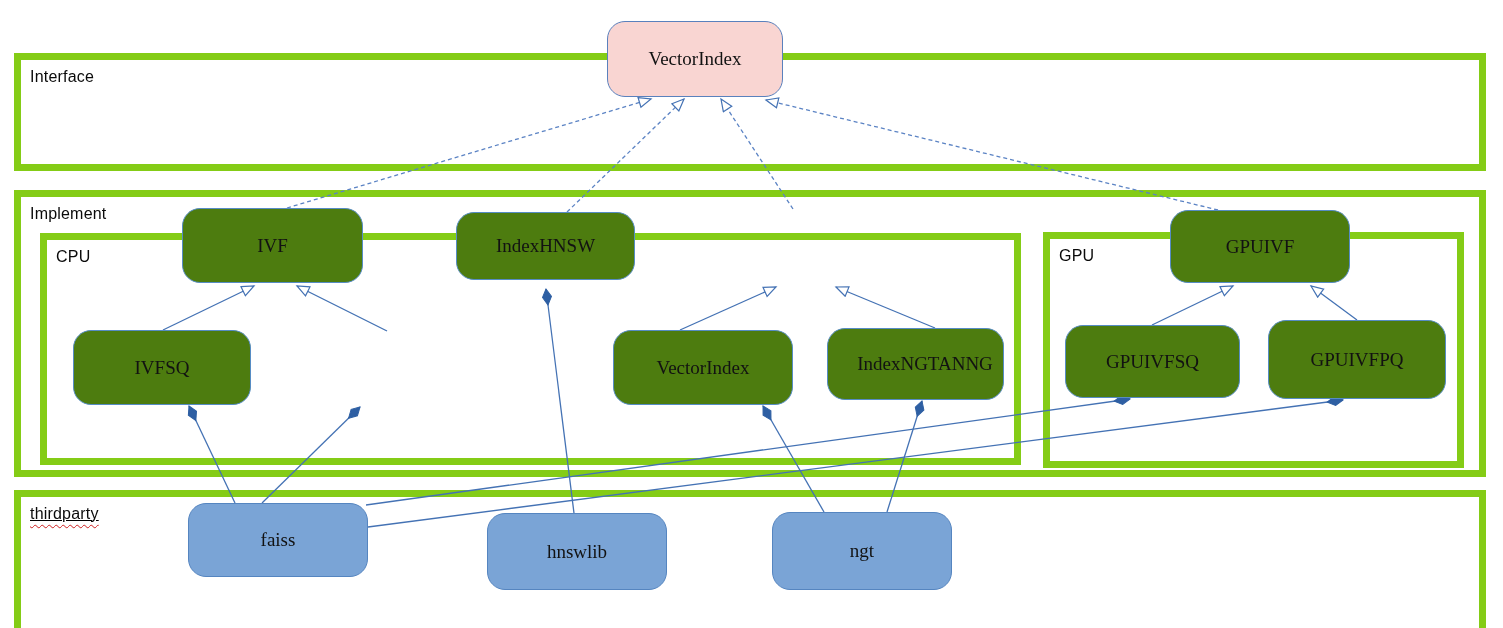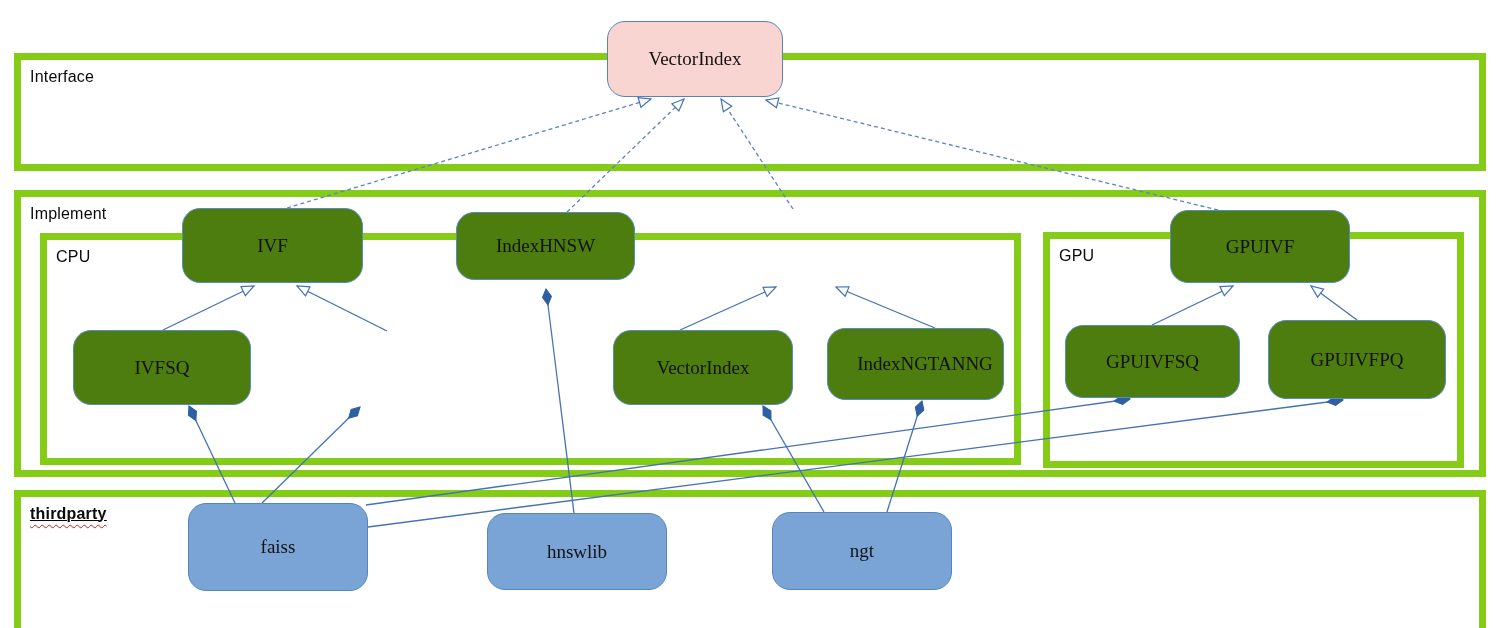"thirdparty" .spell-outer { font-weight: bold -> none }
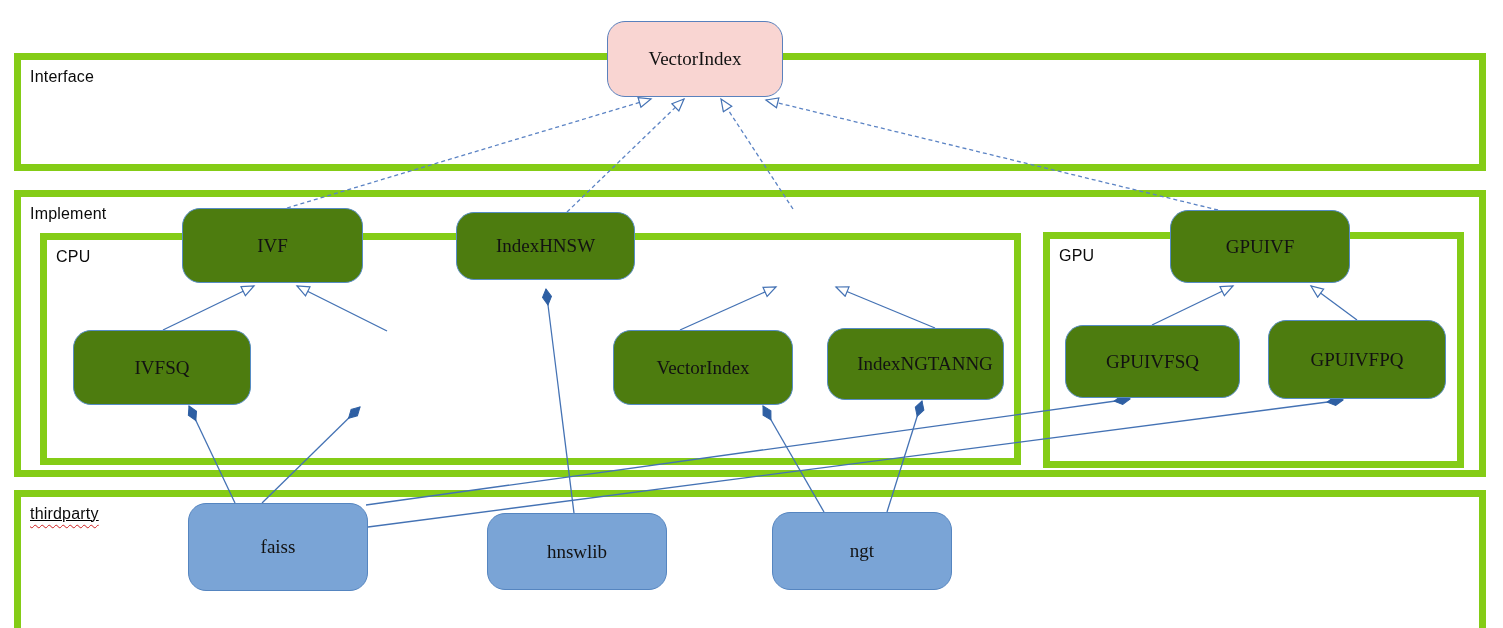"faiss" div.node { height: 88px -> 74px }
